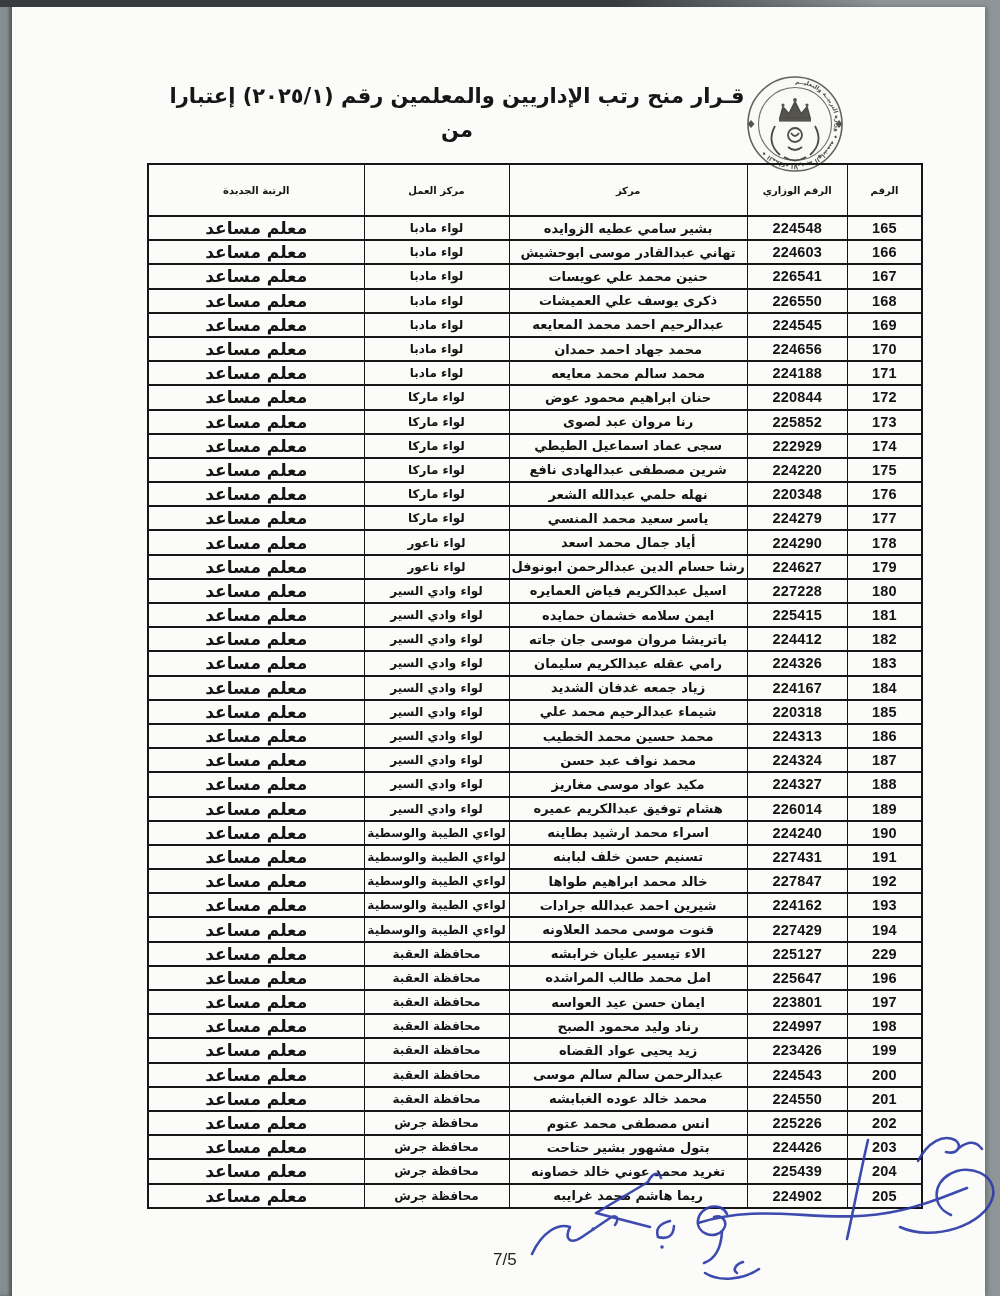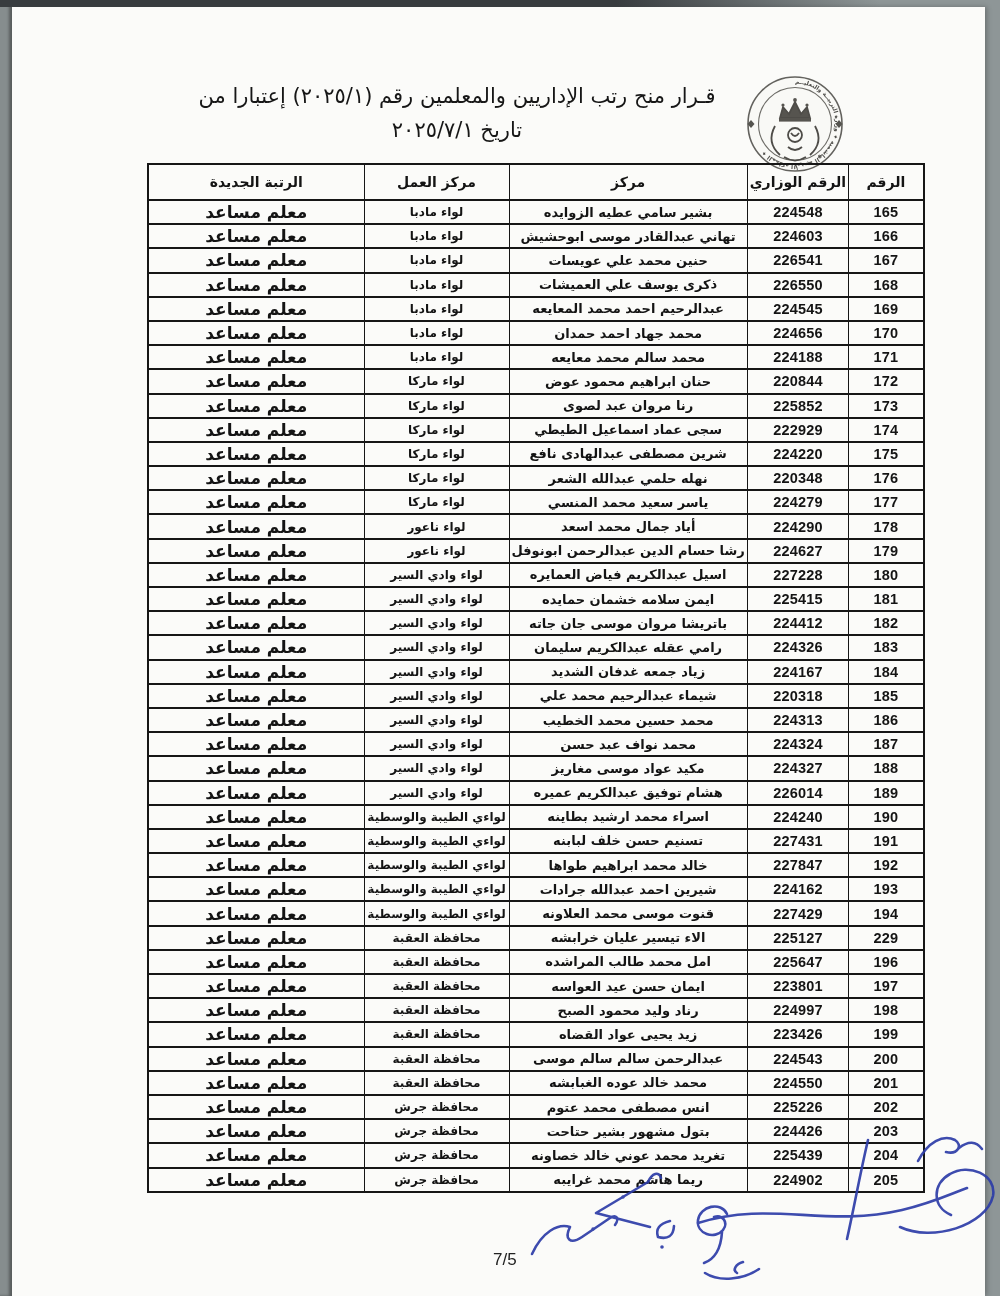"قـرار منح رتب الإداريين والمعلمين" .doc-title { font-weight: normal -> bold }
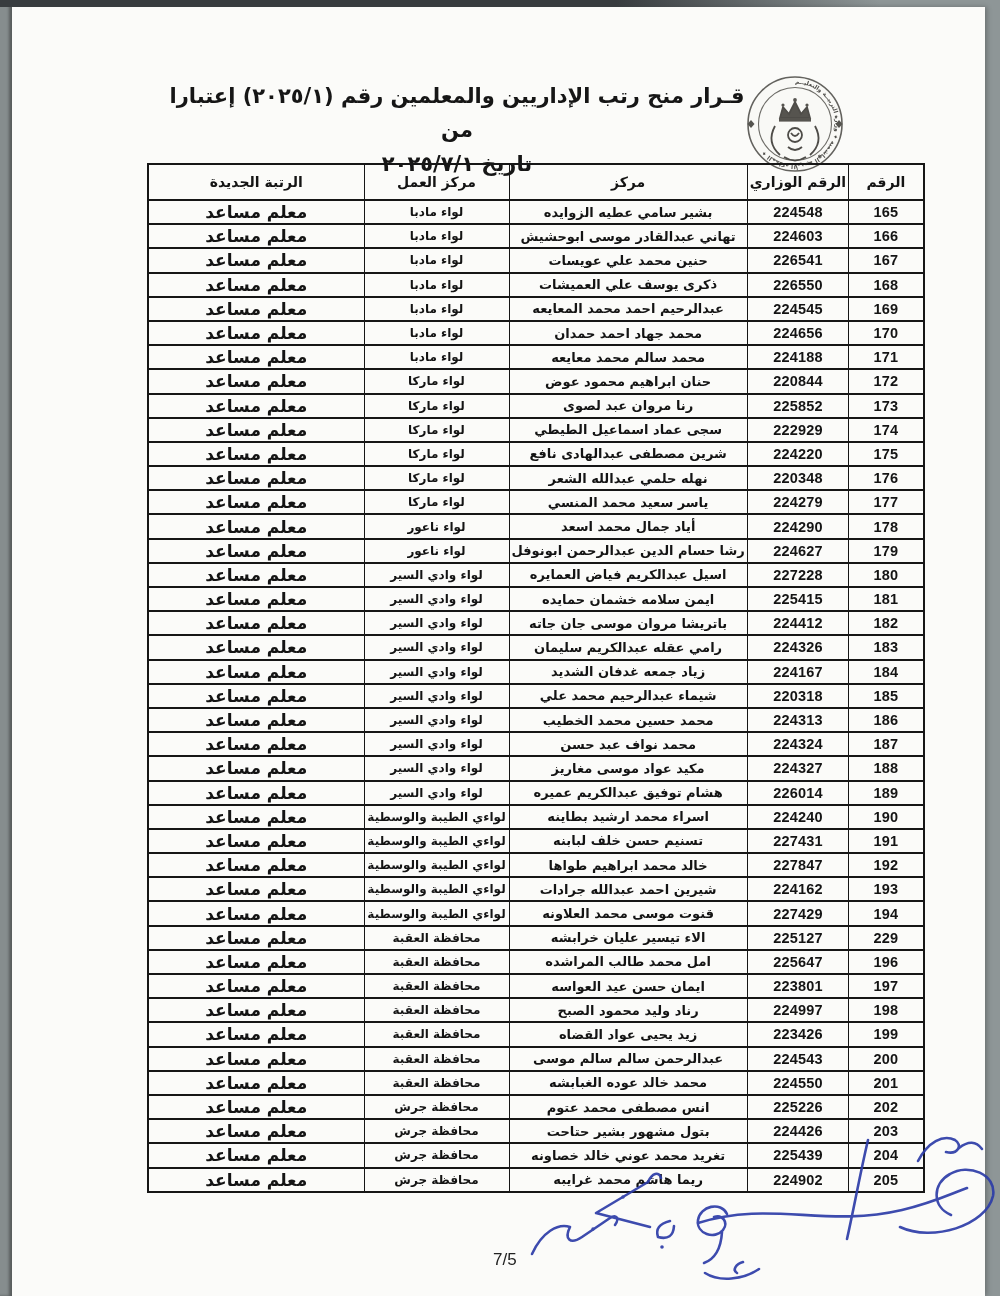"تاريخ ٢٠٢٥/٧/١" div { html: <div>تاريخ ٢٠٢٥/٧/١</div> -> none }
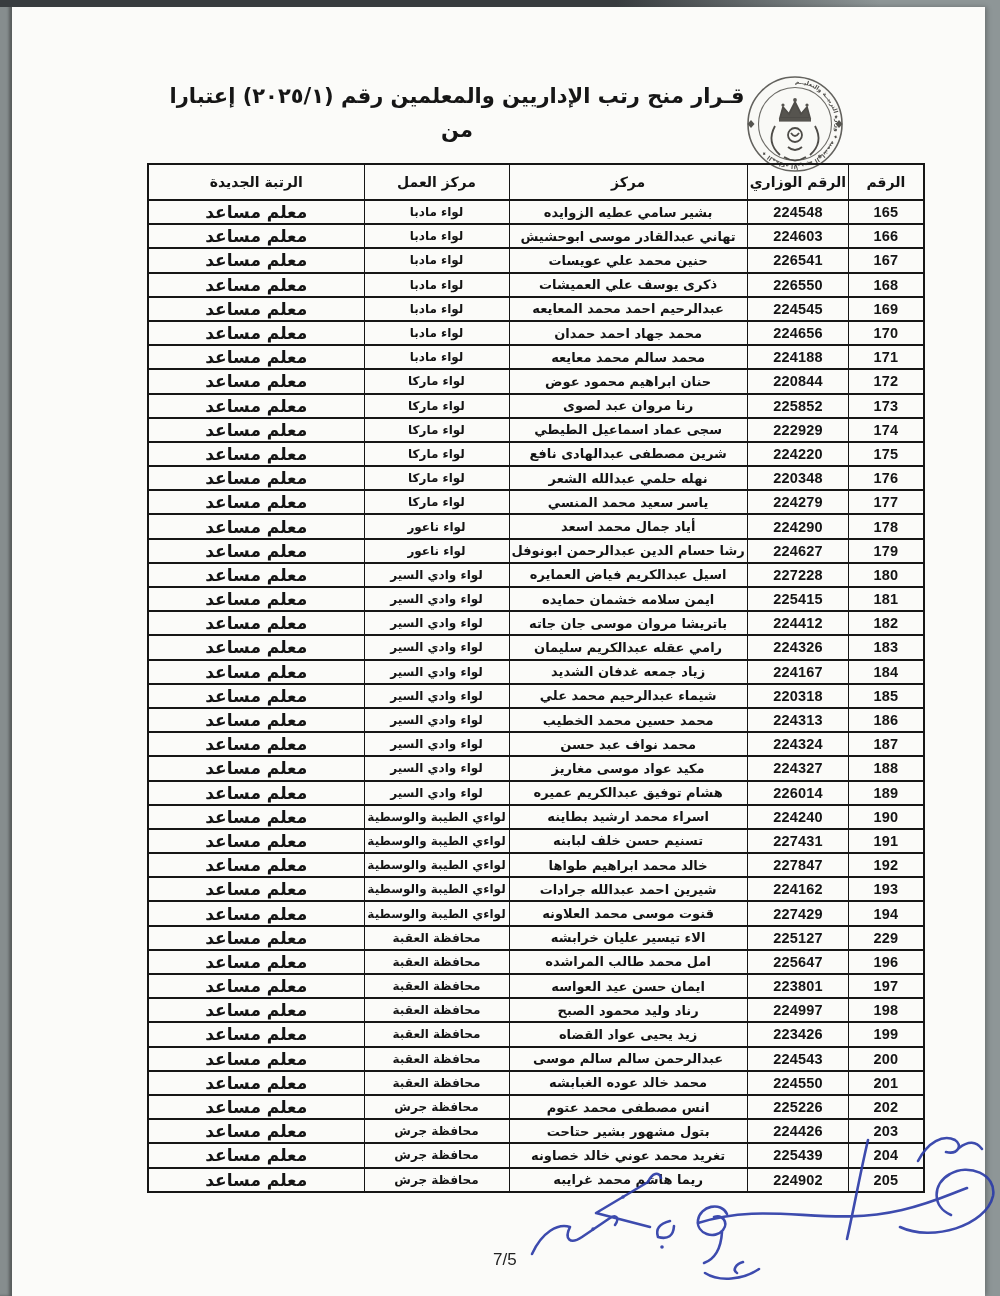"الرتبة الجديدة" .ranks-table thead th { font-size: 14px -> 10px; height: 36px -> 52px }
